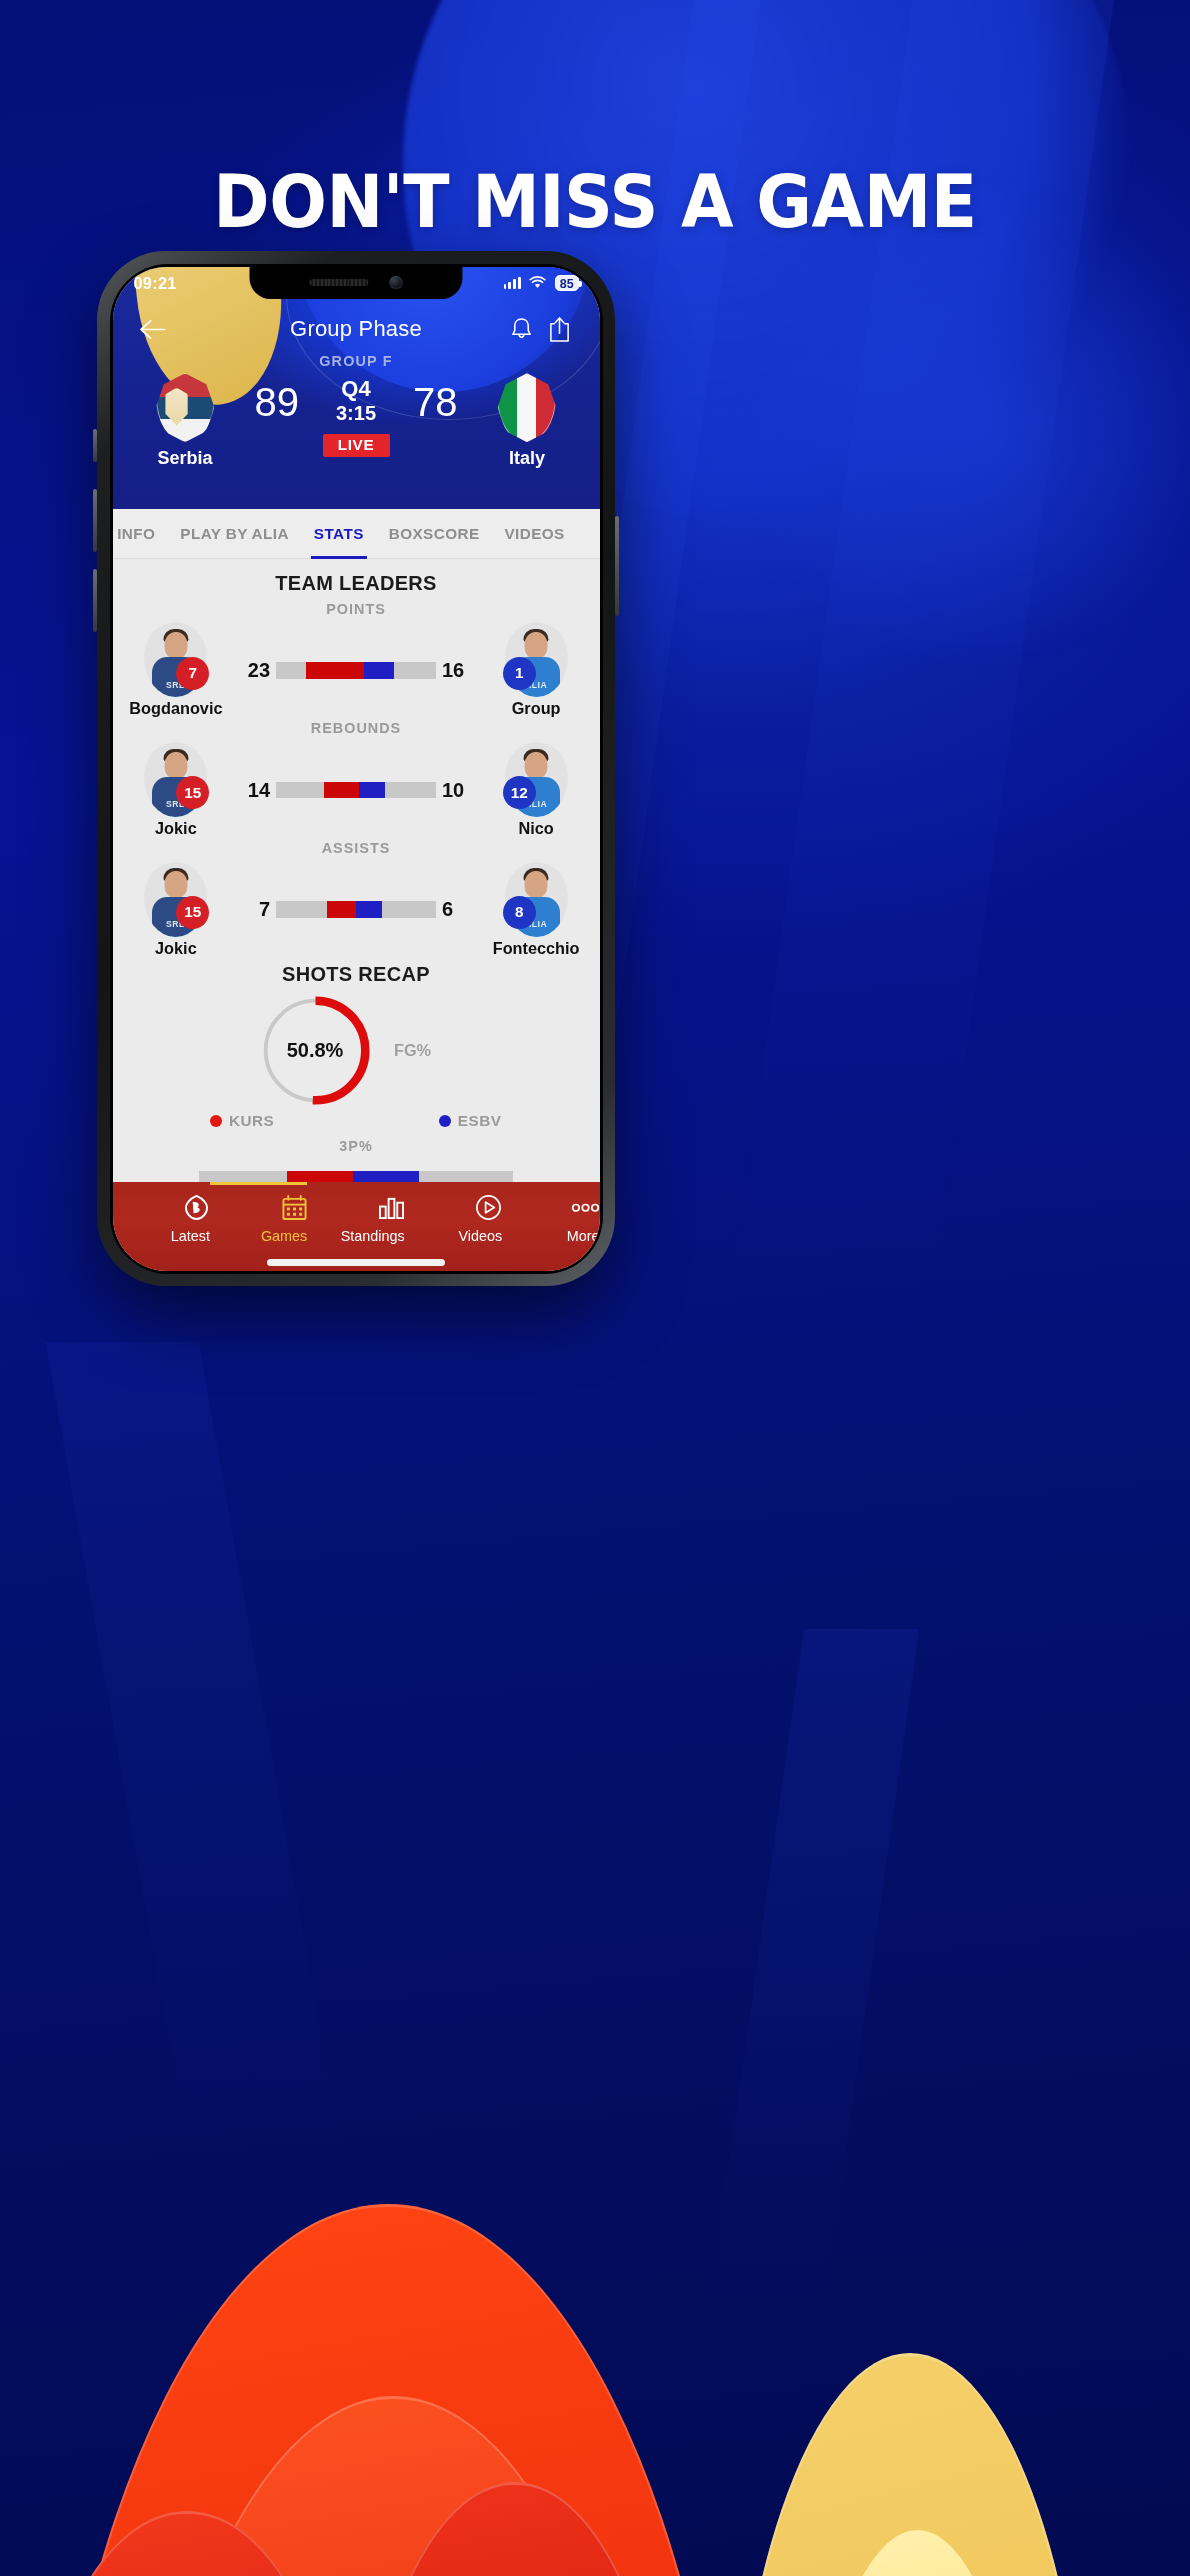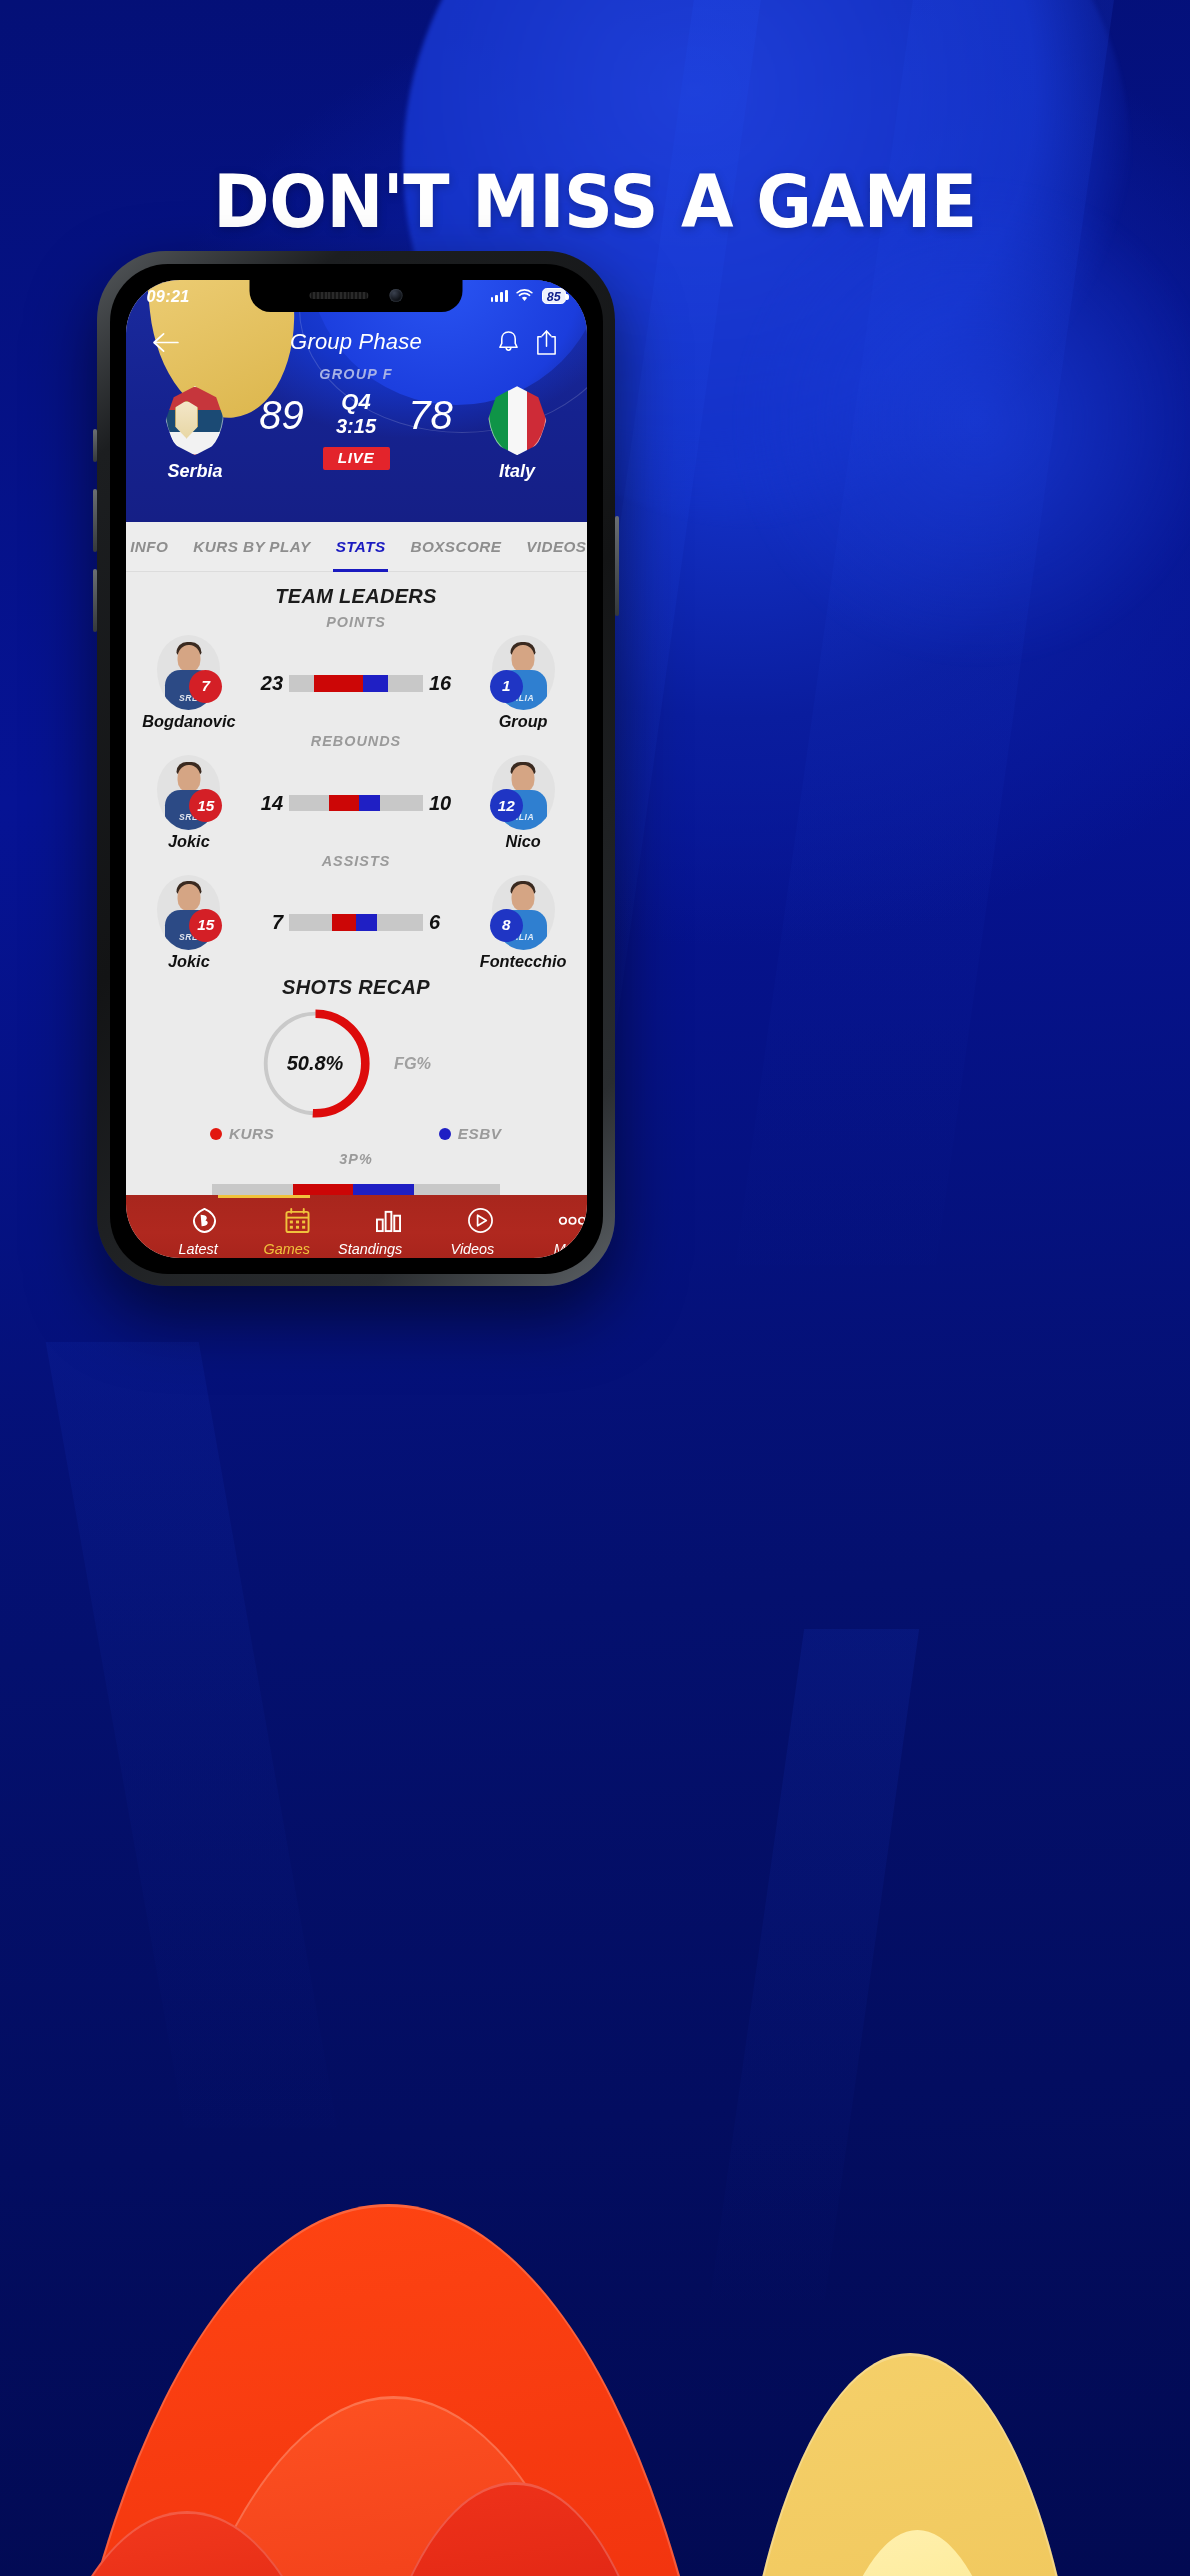"09:21" .phone-inner { font-style: italic -> none; padding: 16px -> 3px }
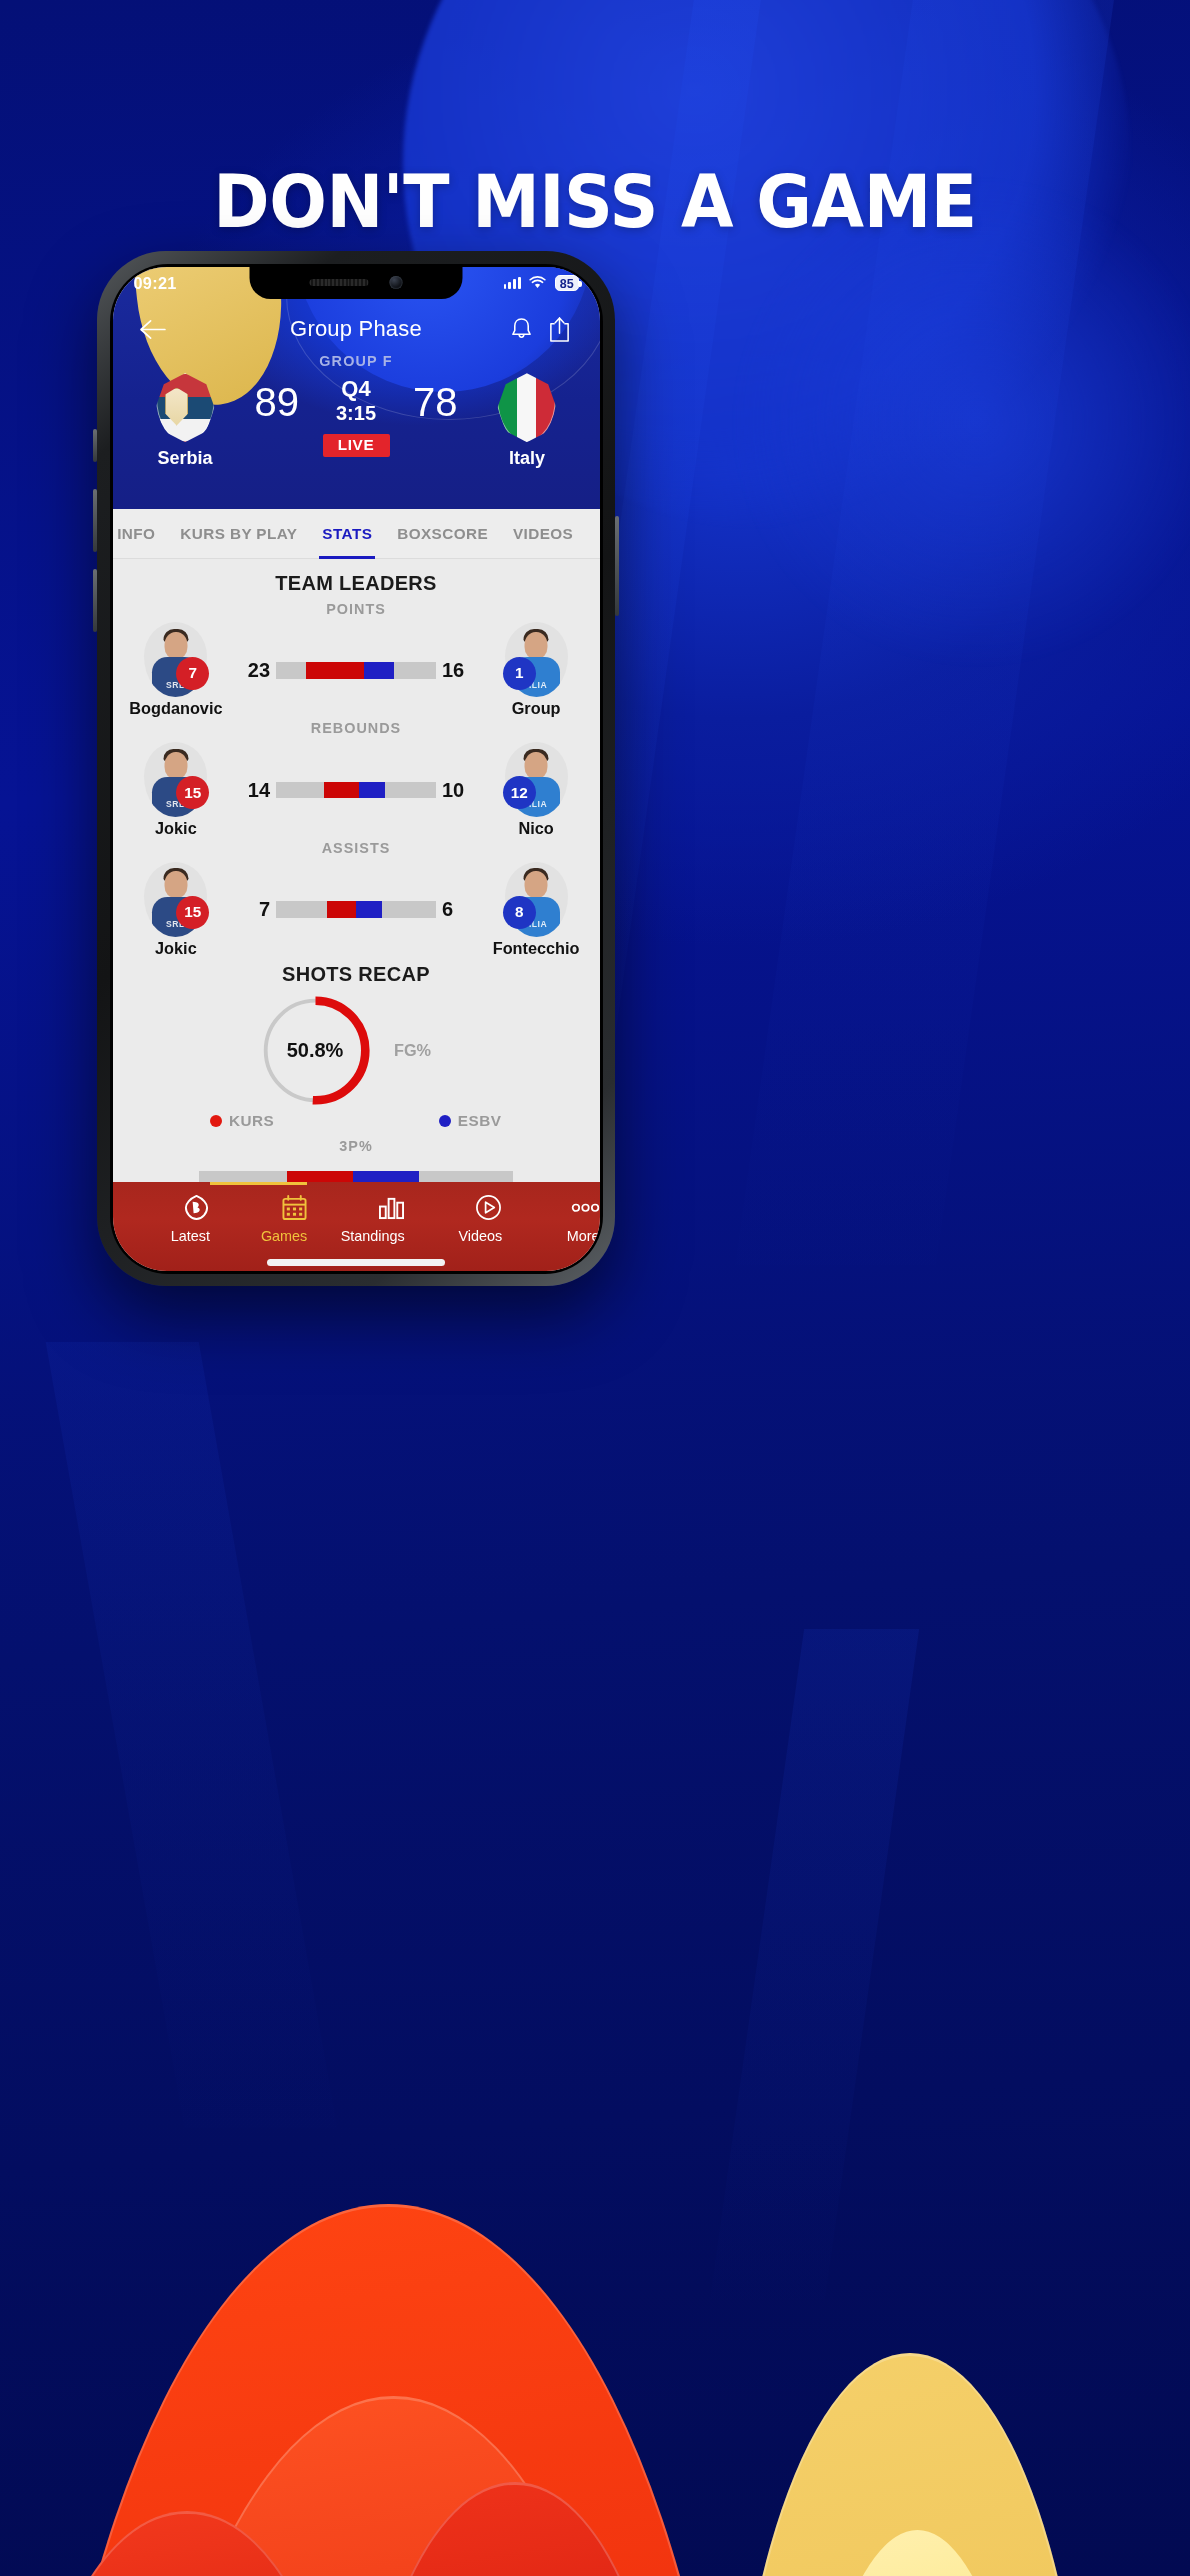"KURS BY PLAY" div.tab { text: KURS BY PLAY -> PLAY BY ALIA }
